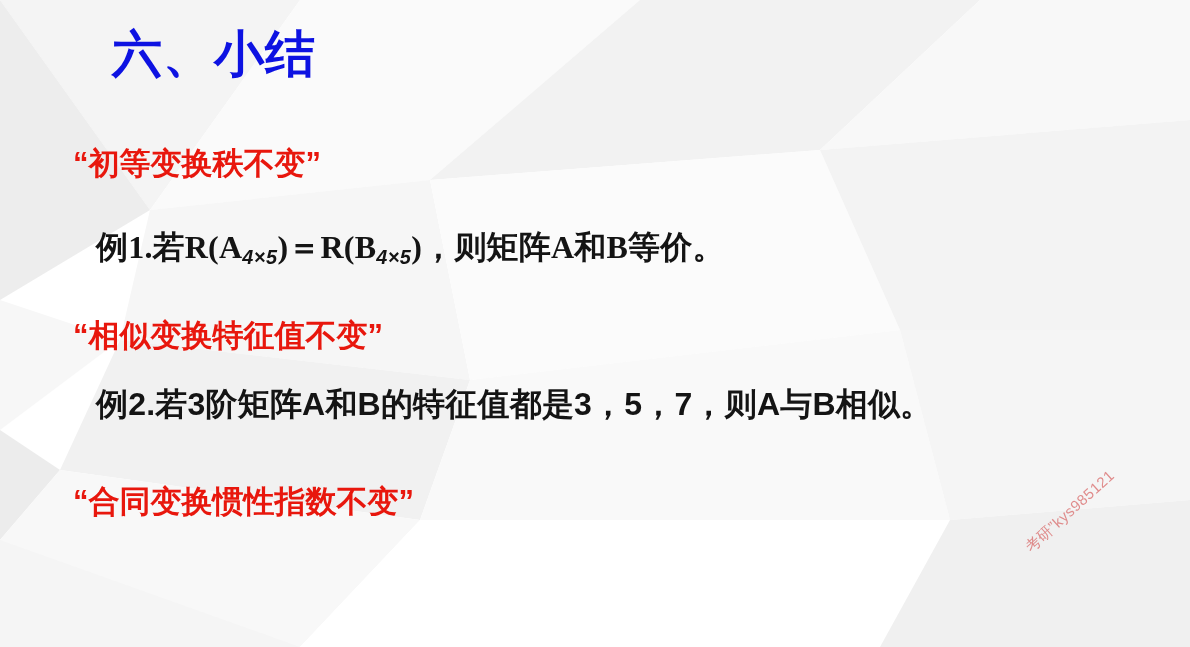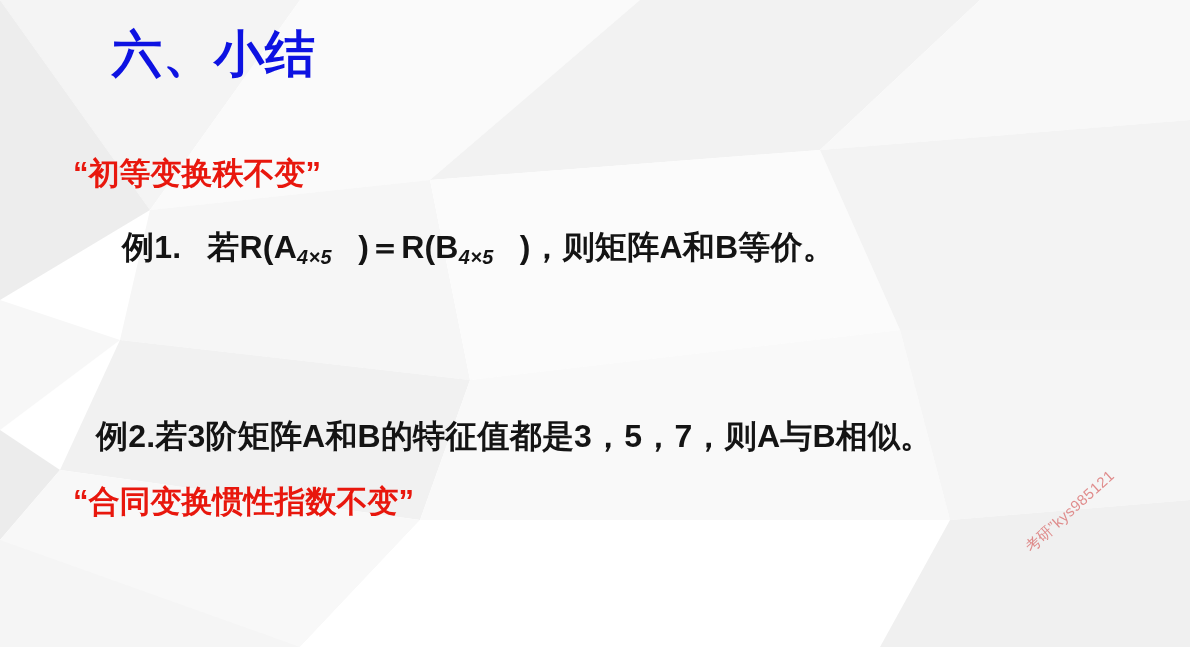"“初等变换秩不变”" .h1pos { margin-top: 10px -> none }
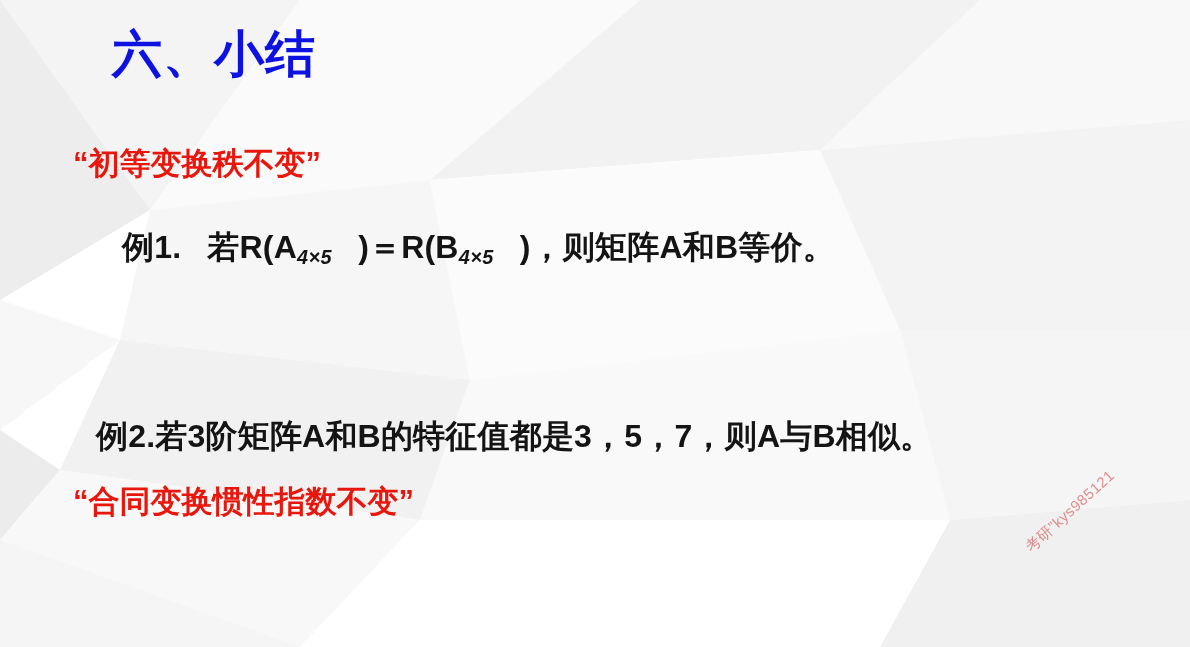"例1." .mathvar { font-family: Liberation Sans, sans-serif -> Liberation Serif, serif; margin-left: 26px -> none }
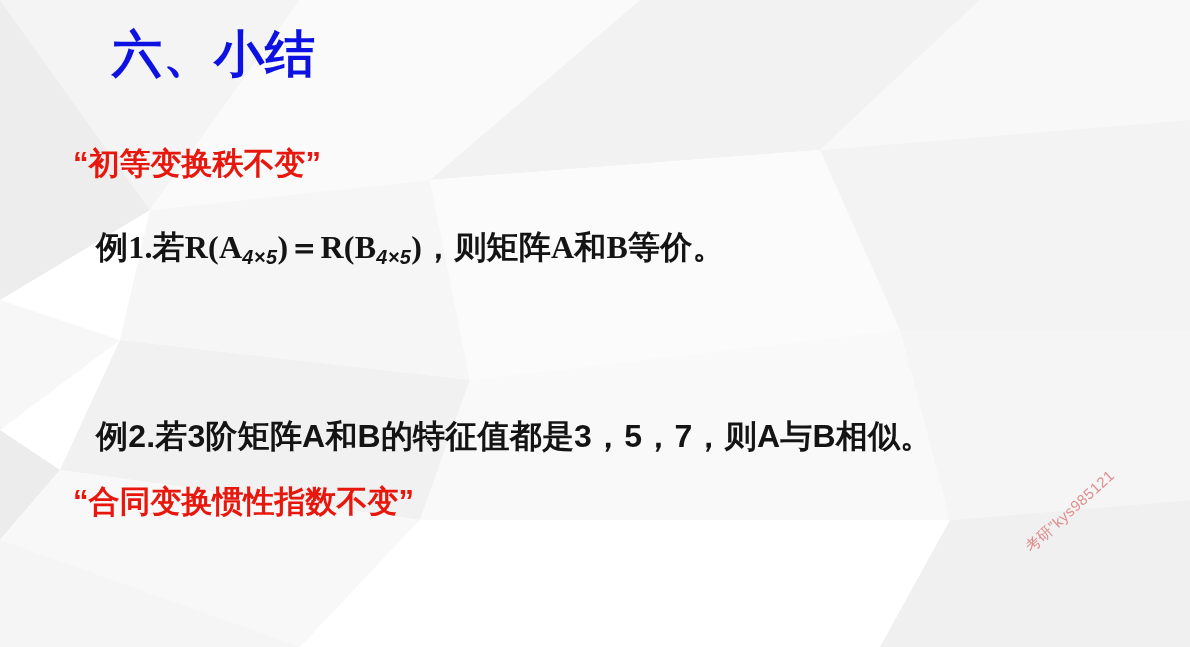"“相似变换特征值不变”" div.section-heading { html: none -> <div>“相似变换特征值不变”</div> }
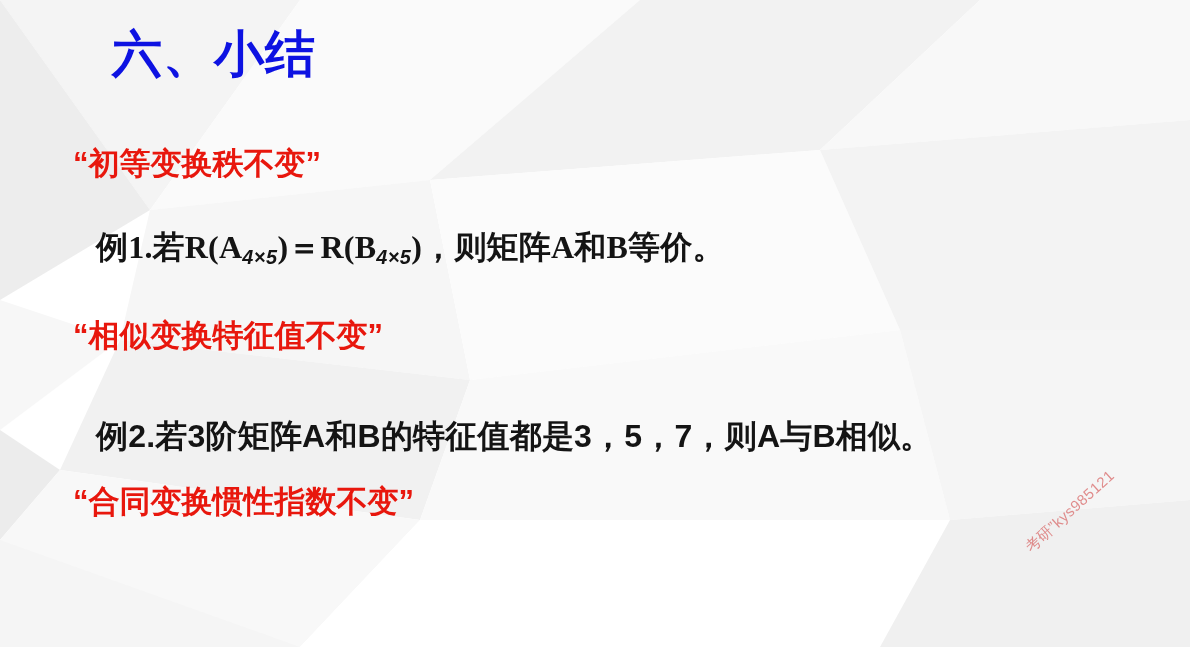"例2.若3阶矩阵A和B的特征值都是3，5，7，则A与B相似。" .e2pos { margin-top: 32px -> none }
